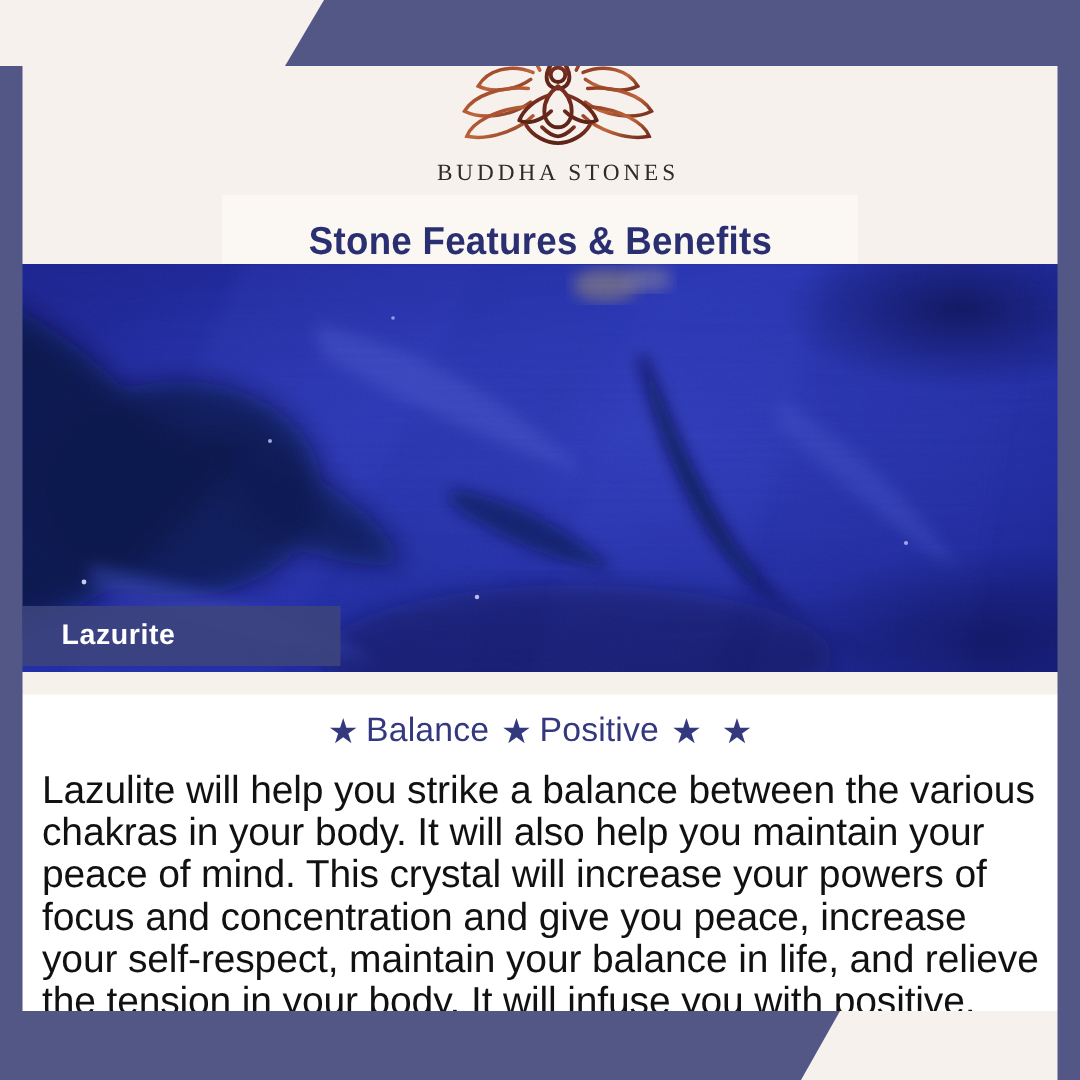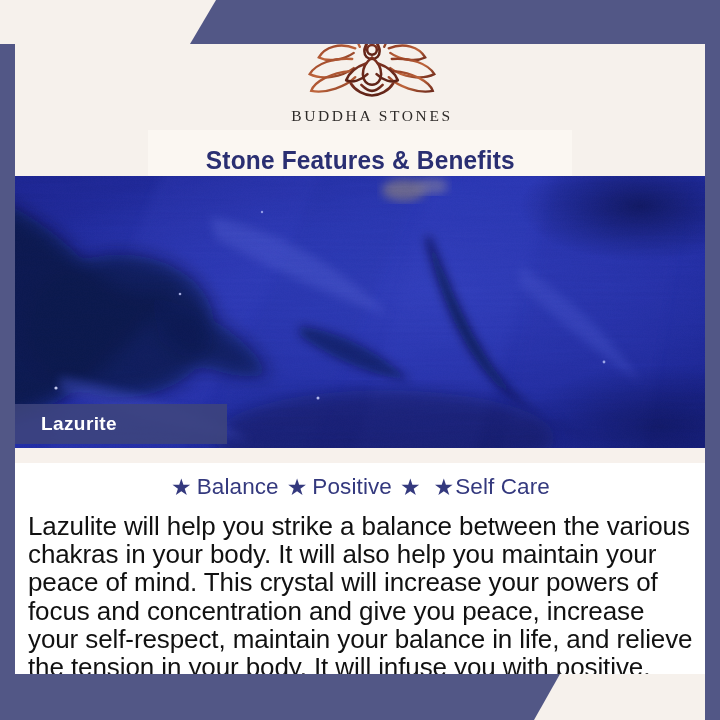"Self Care" span.blabel { html: <span>Self Care</span> -> none }
